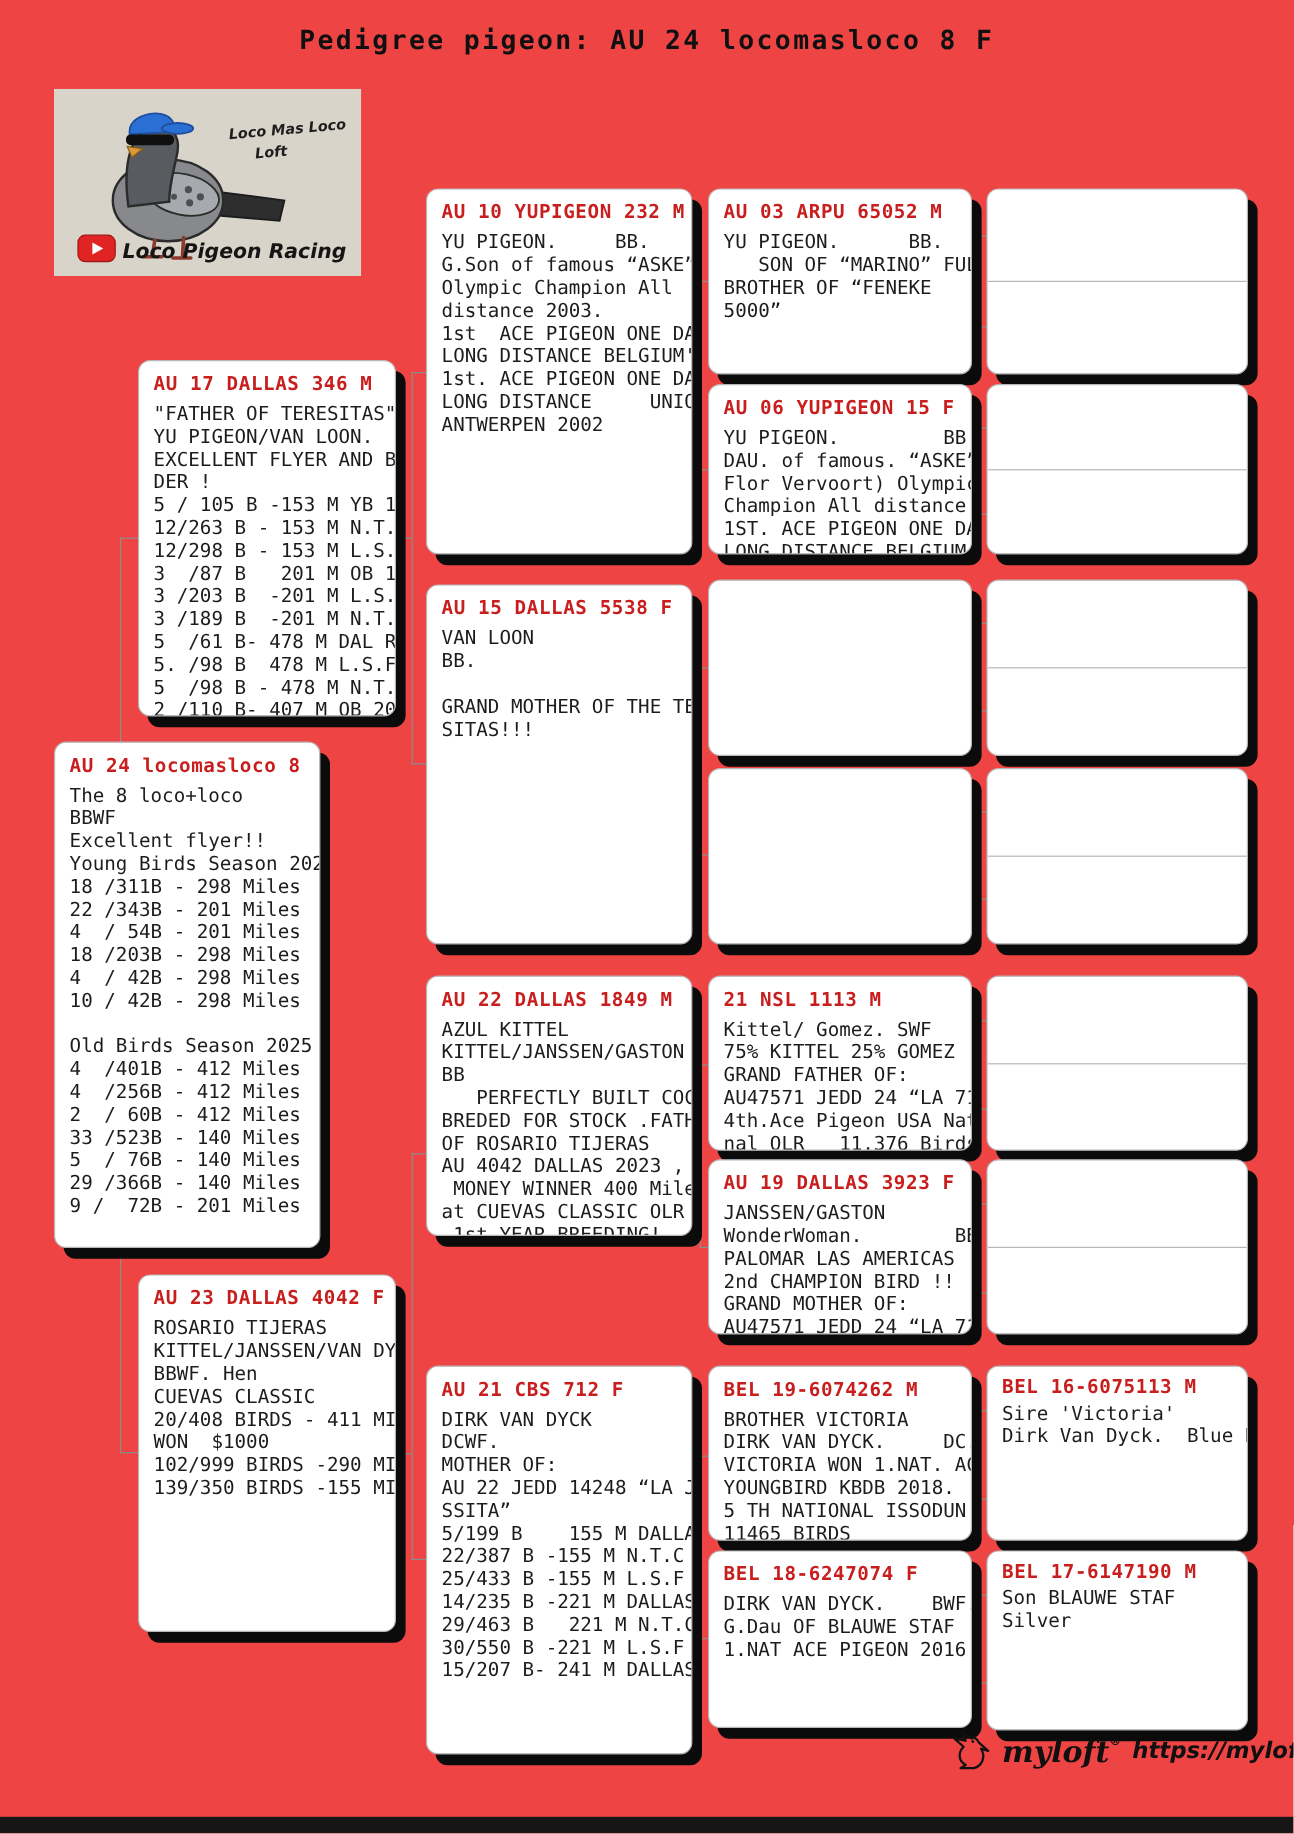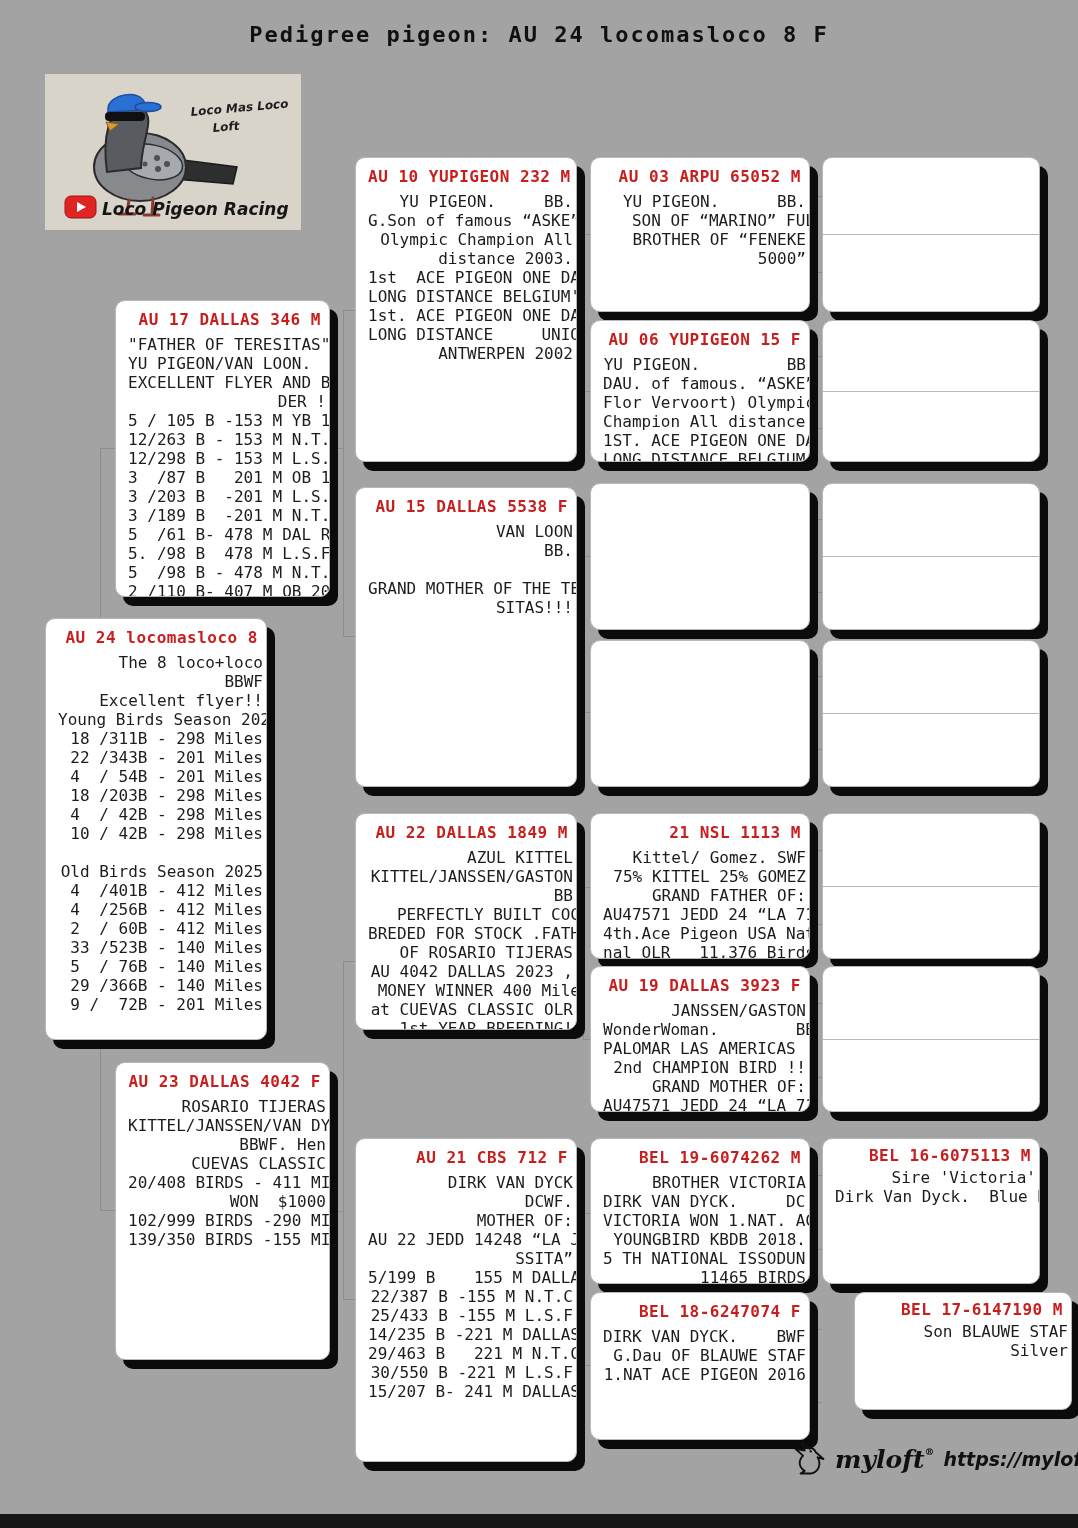"Pedigree pigeon: AU 24 locomasloco" .sheet { background: #a3a3a3 -> #ef4444 }
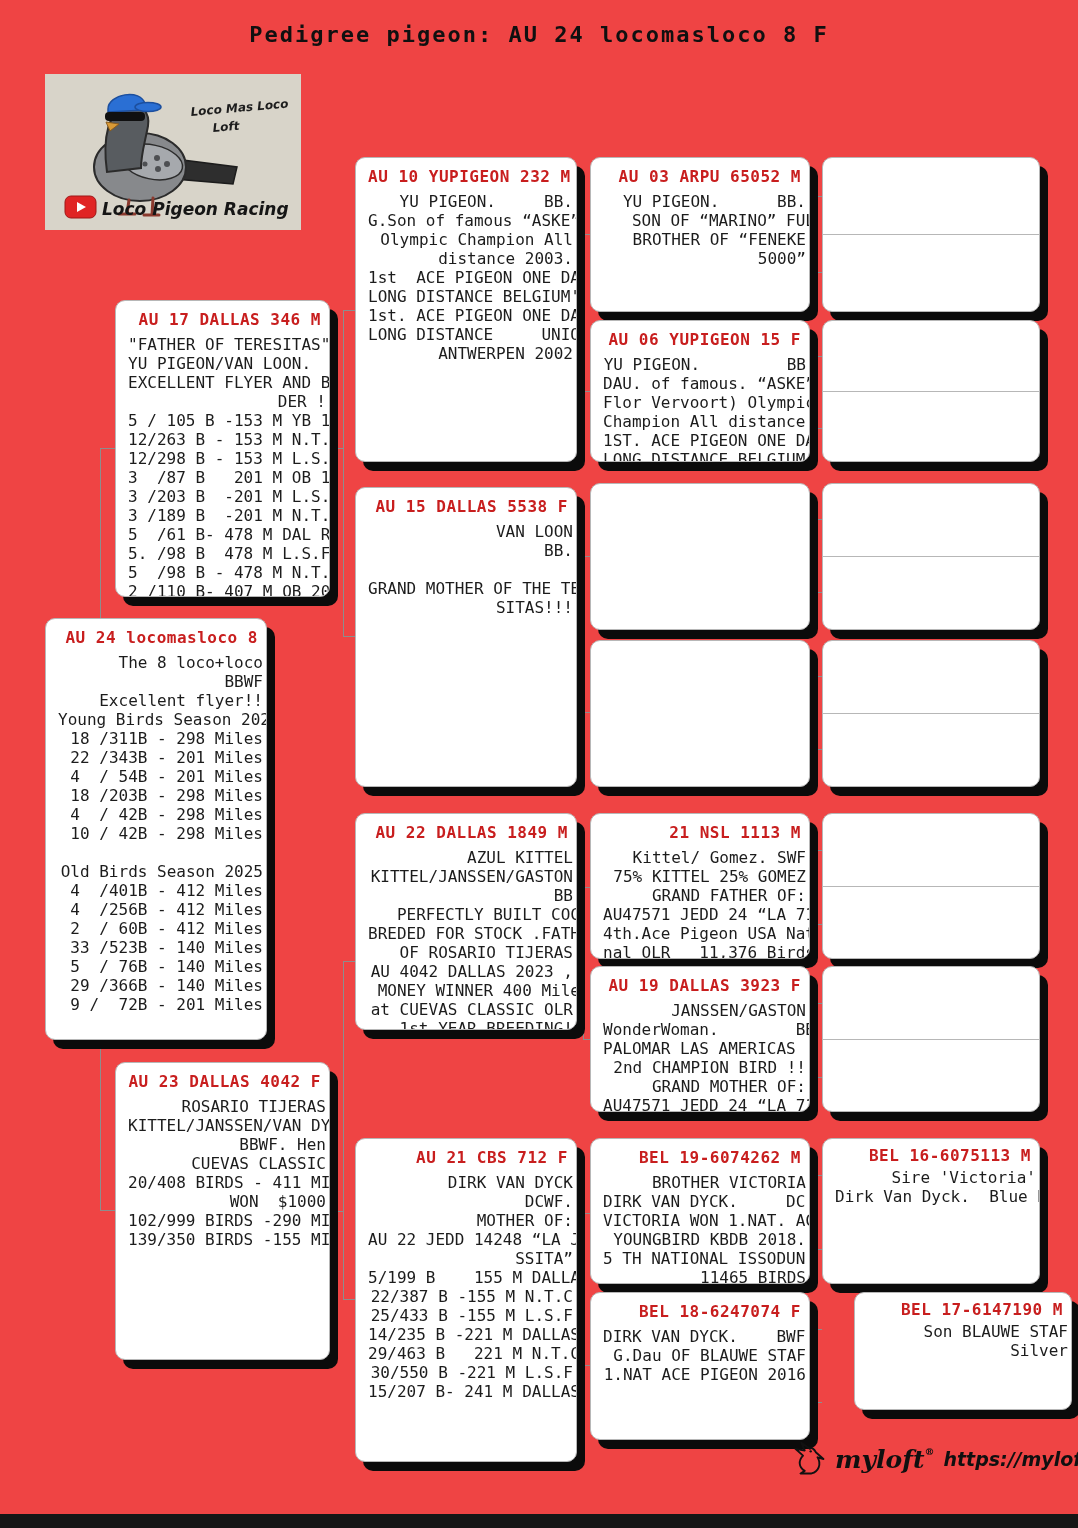"AU 10 YUPIGEON 232 M" .box,.dbox { text-align: right -> none }
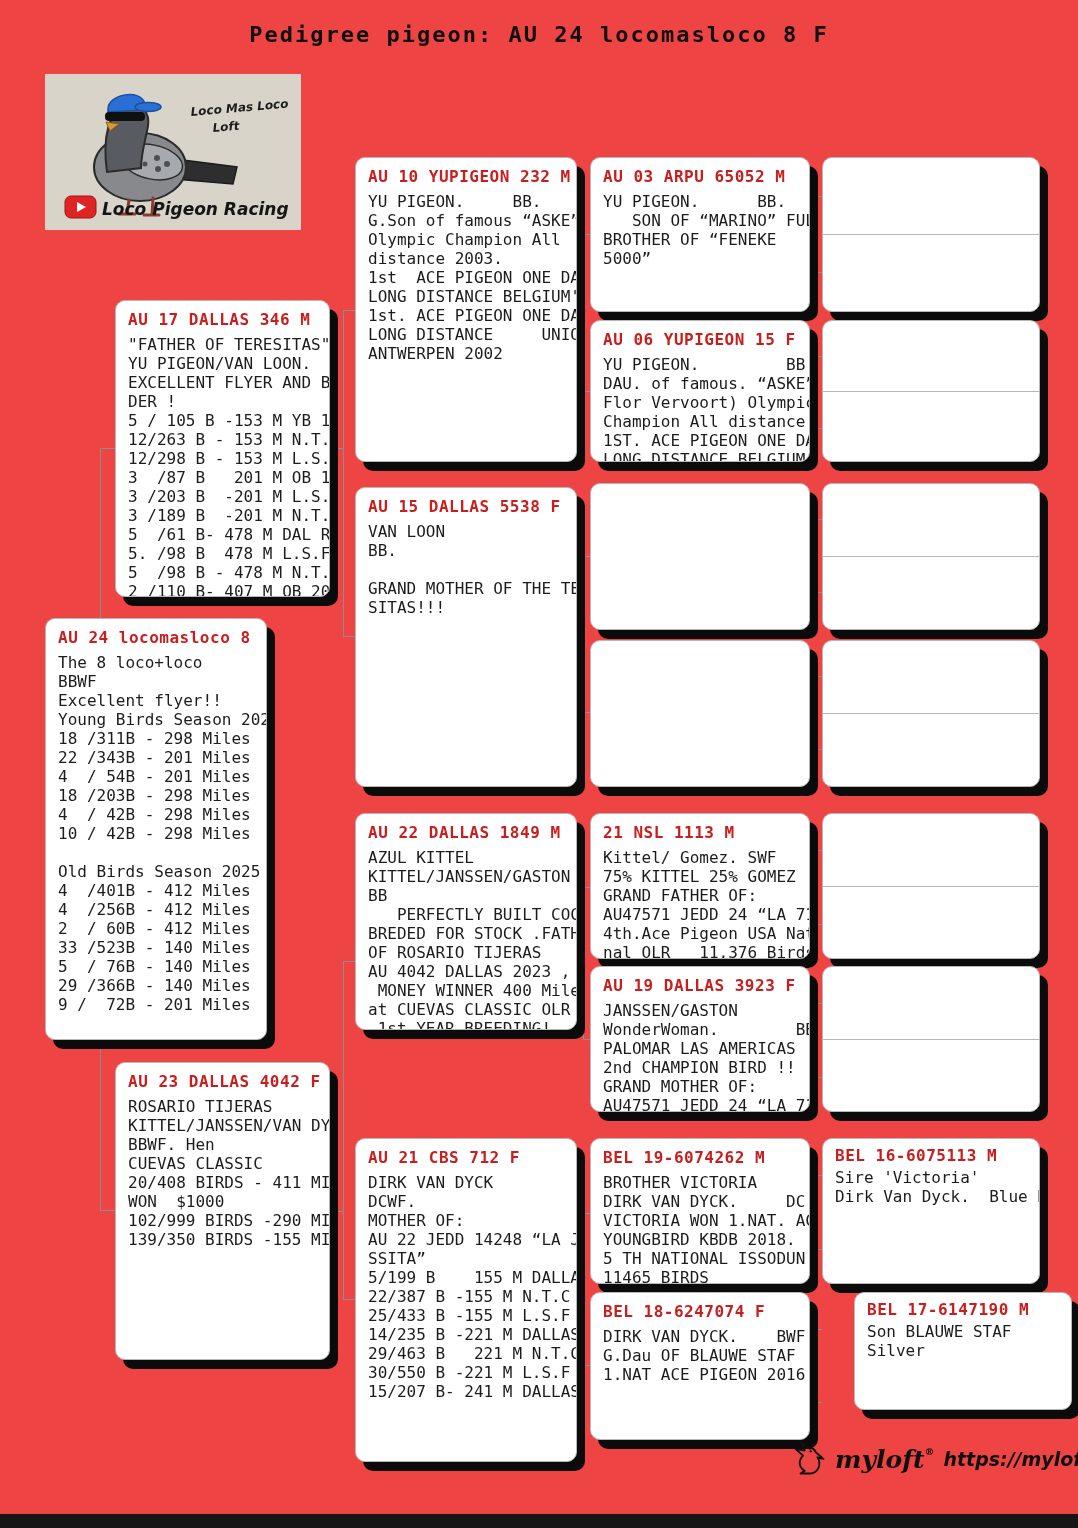"BEL 17-6147190 M" div.dbox { height: 118px -> 150px; left: 854px -> 822px }
